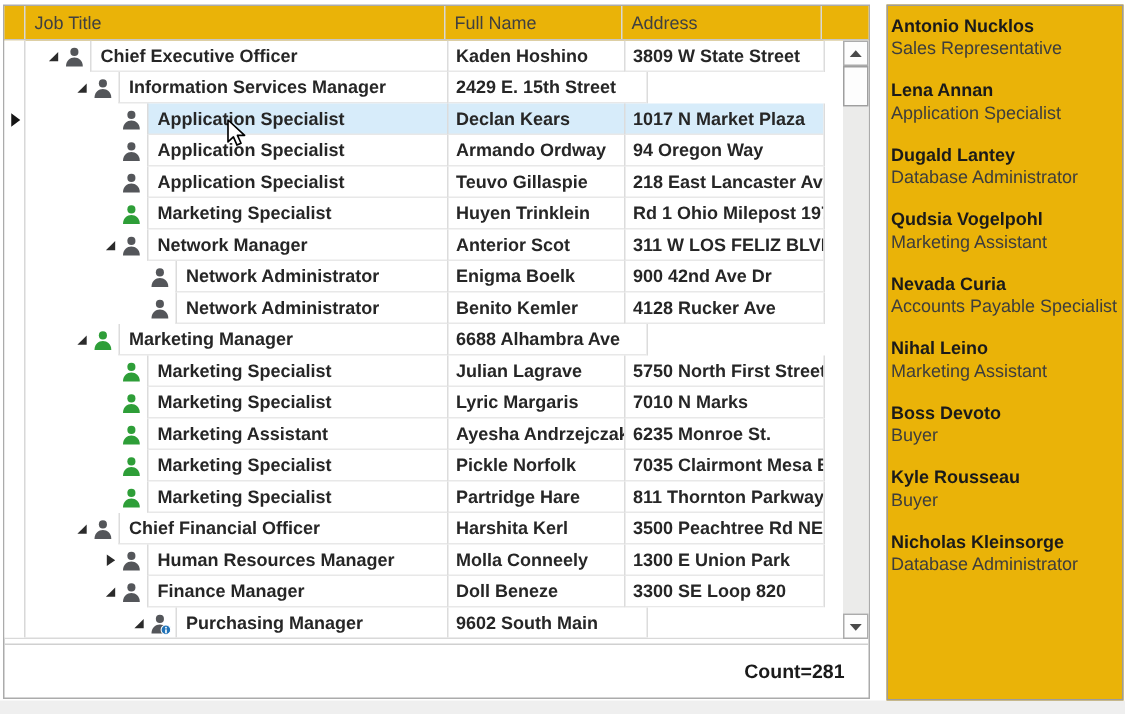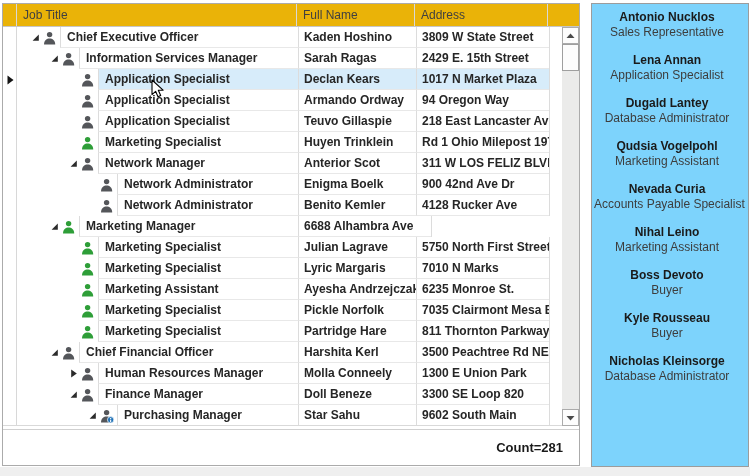"Antonio Nucklos" .side-panel { background: #7dd3fc -> #eab308; text-align: center -> none }
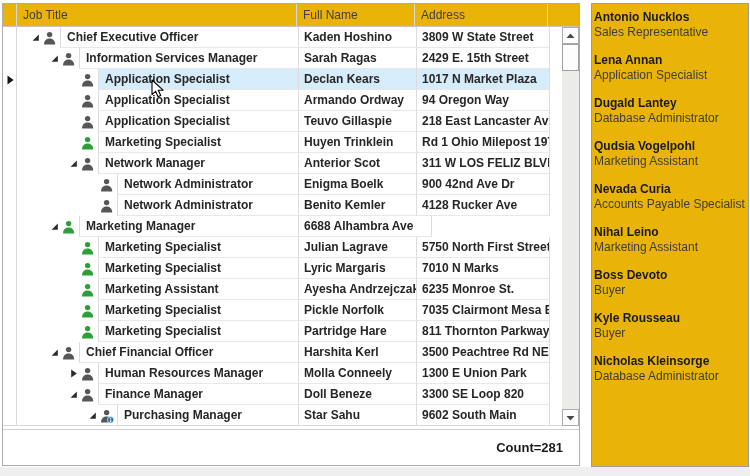"Sarah Ragas" div.cell { html: <div>Sarah Ragas</div> -> none }
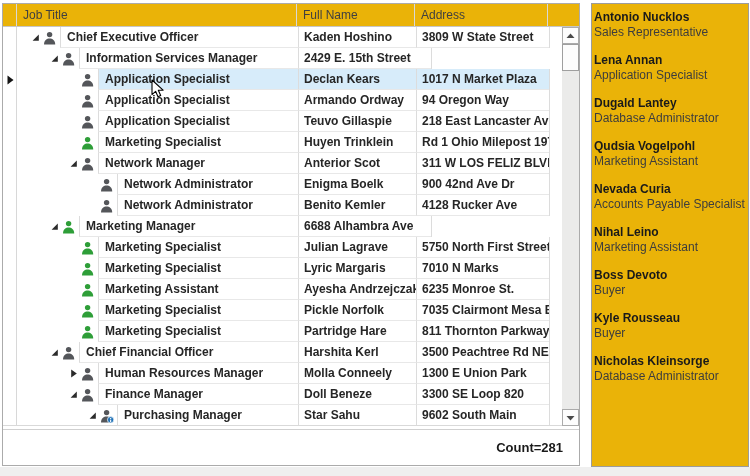"Star Sahu" div.cell { html: <div>Star Sahu</div> -> none }
